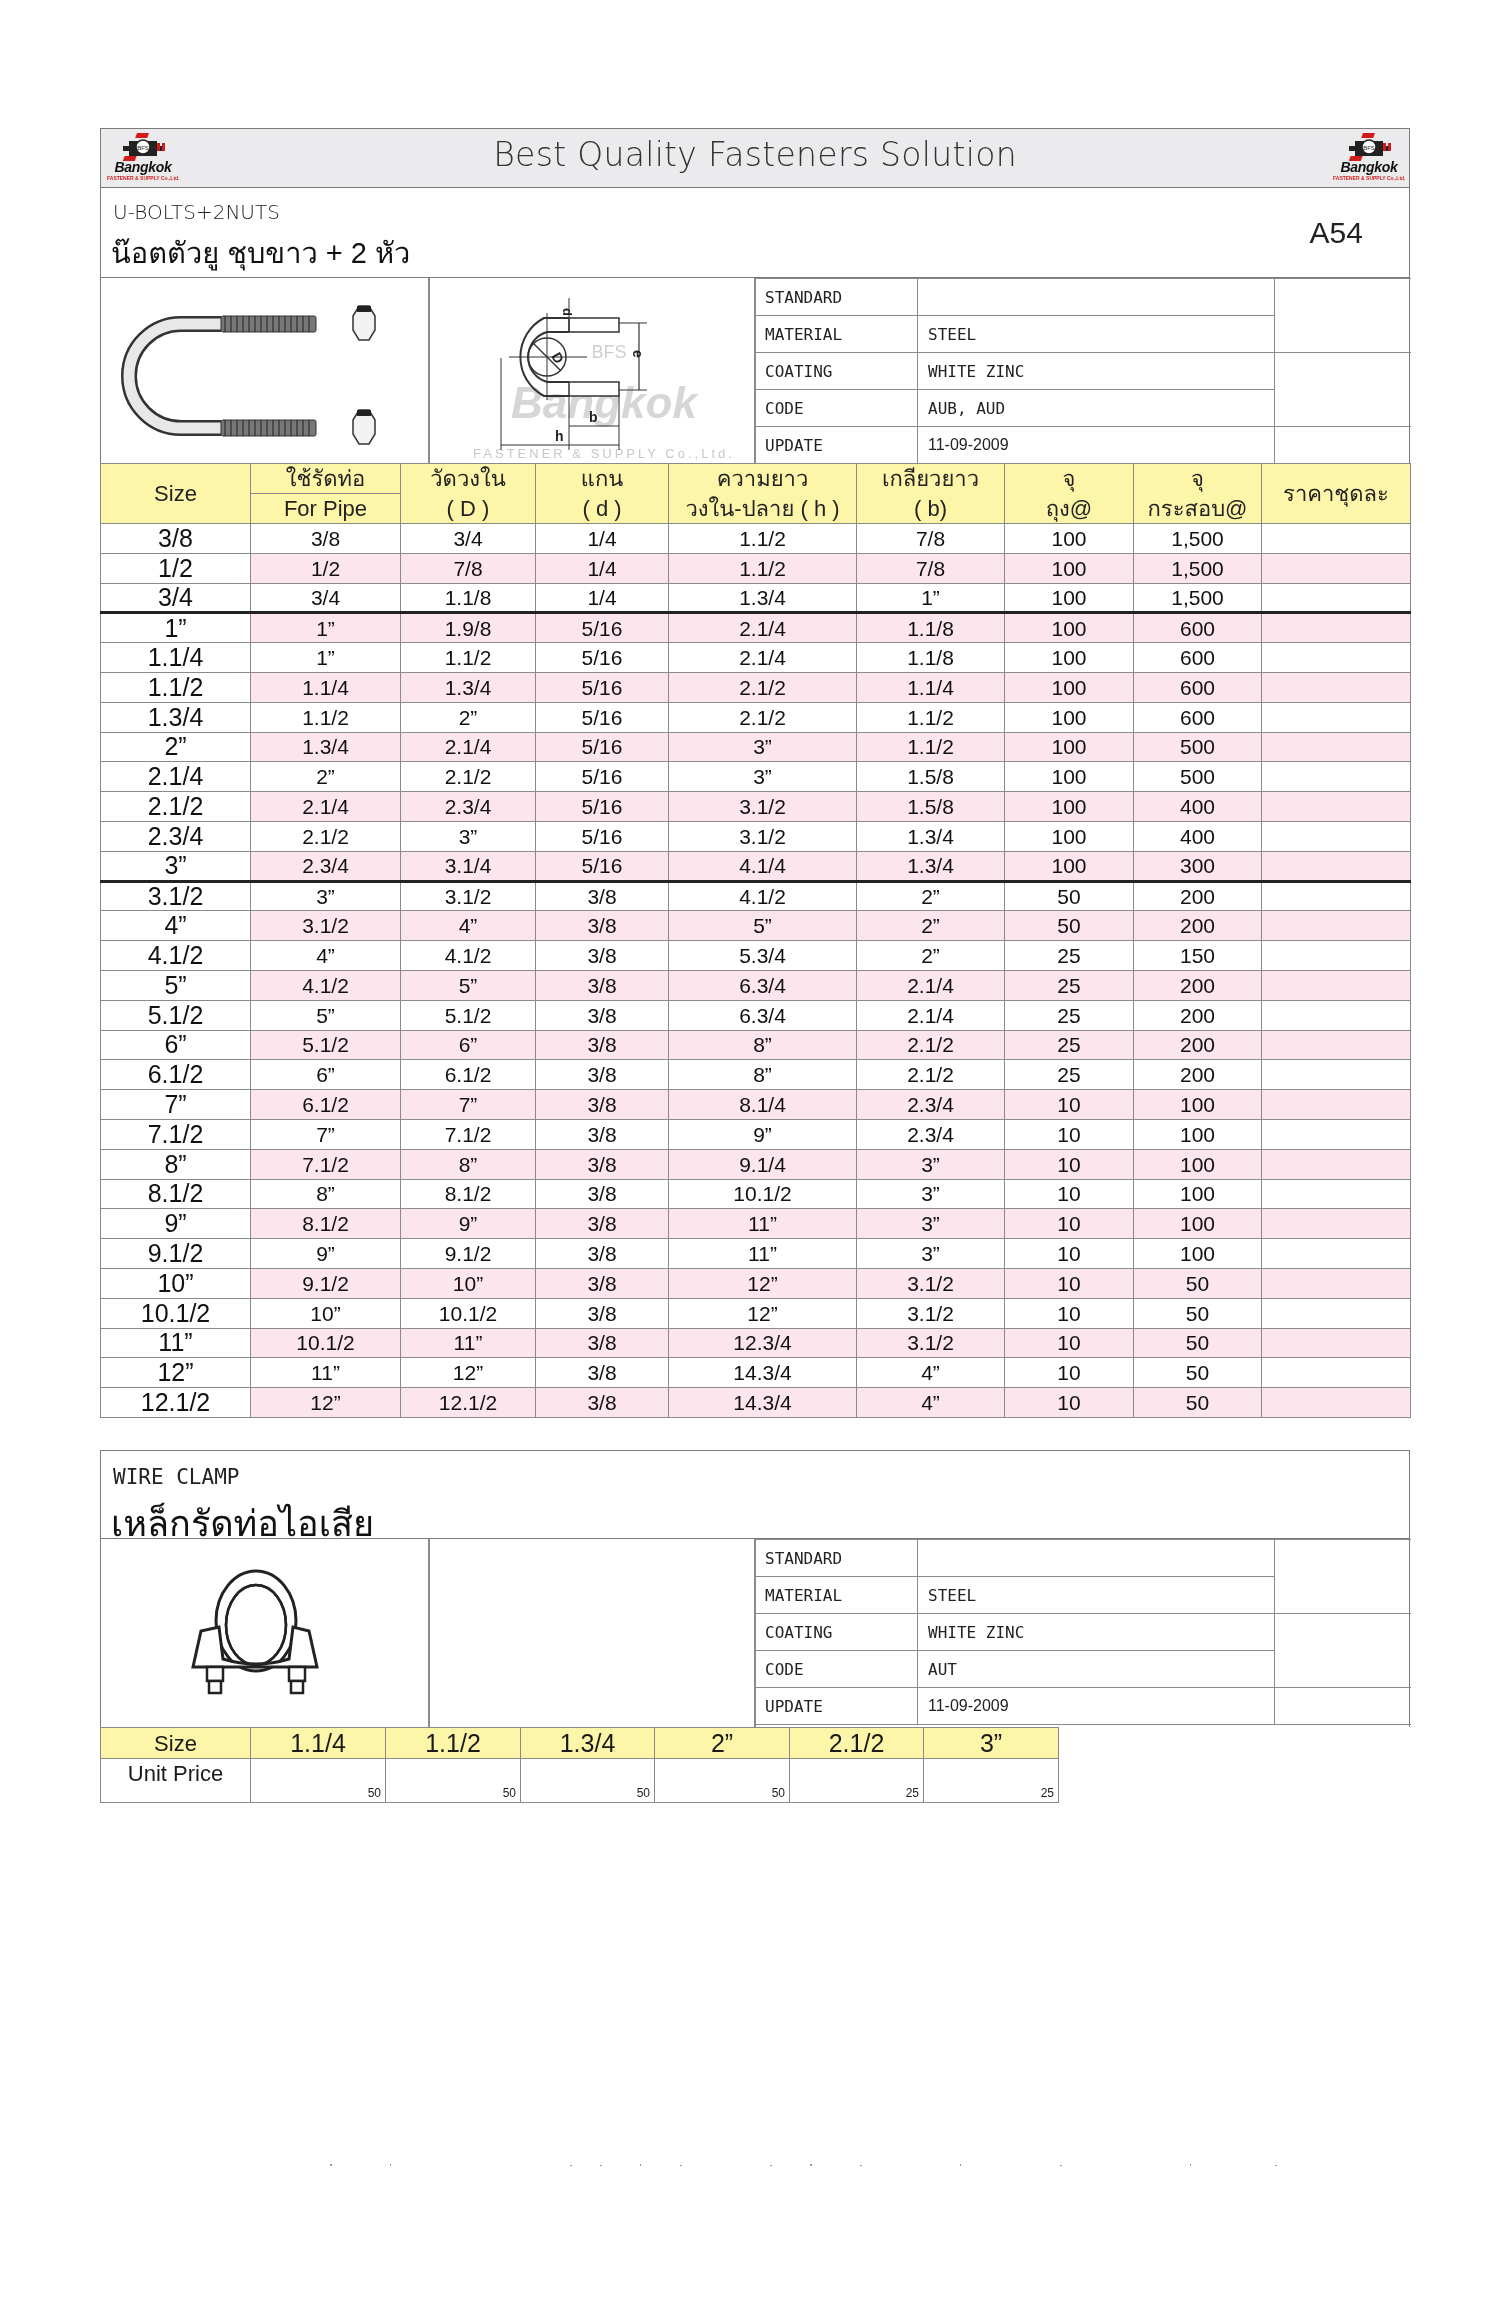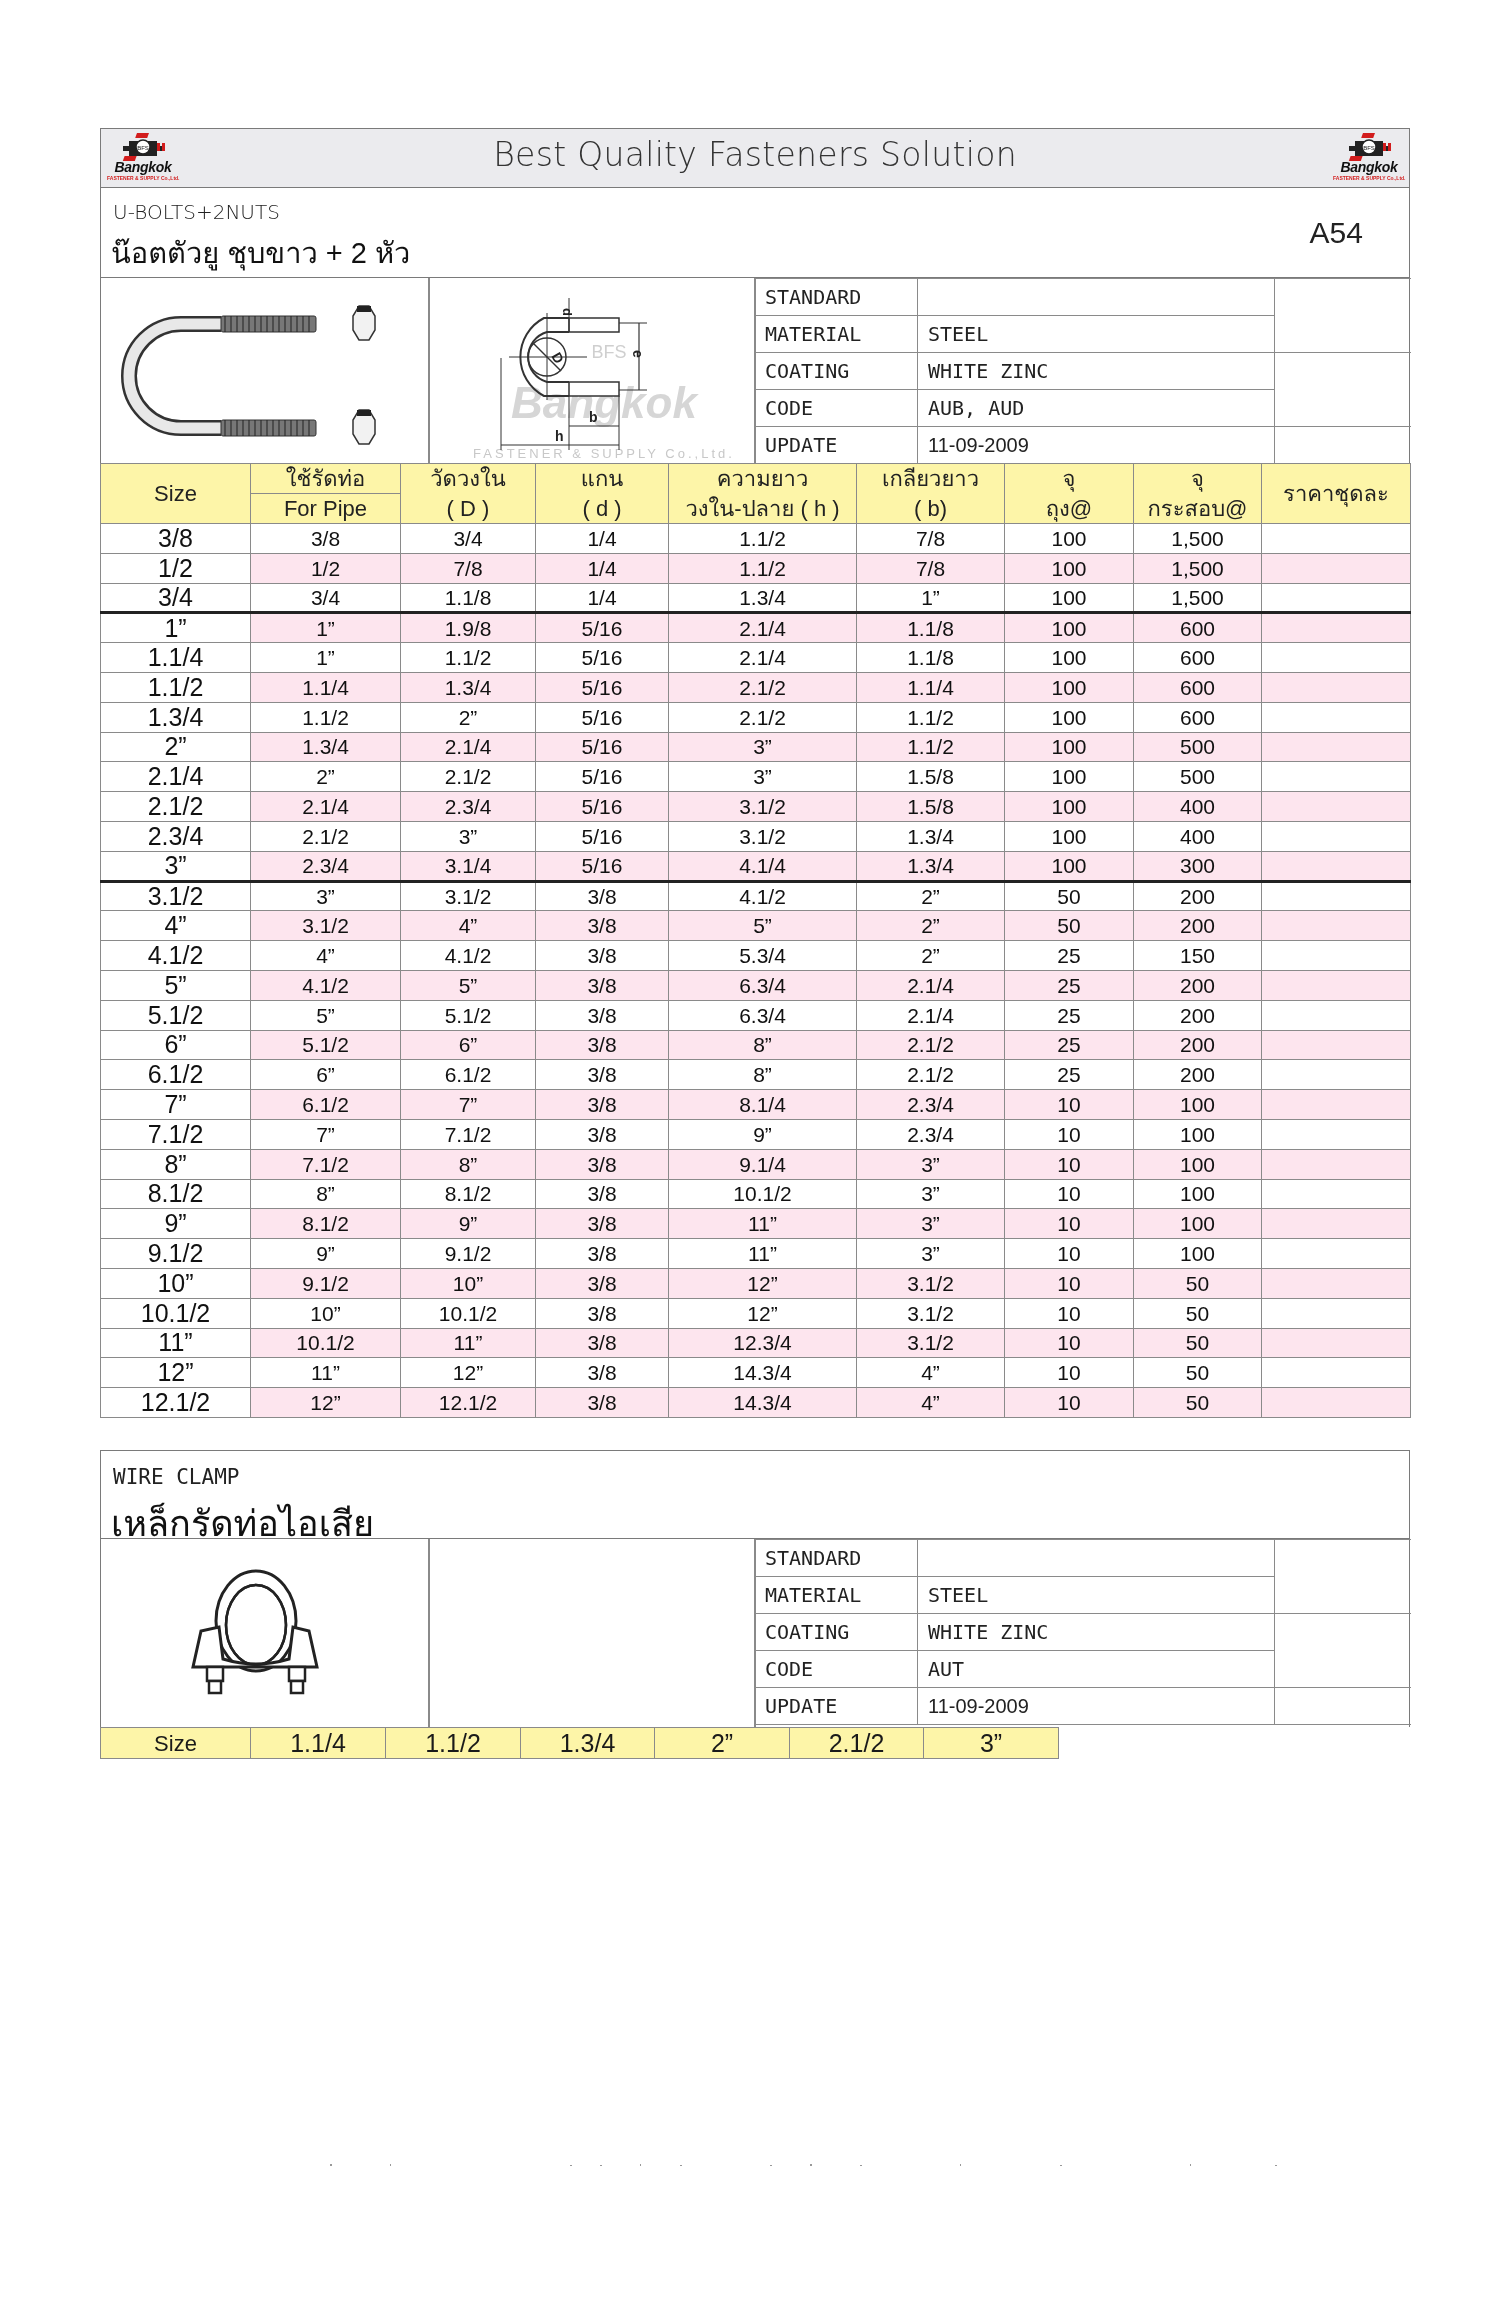"STANDARD" .spec-table td { font-size: 20px -> 16px }
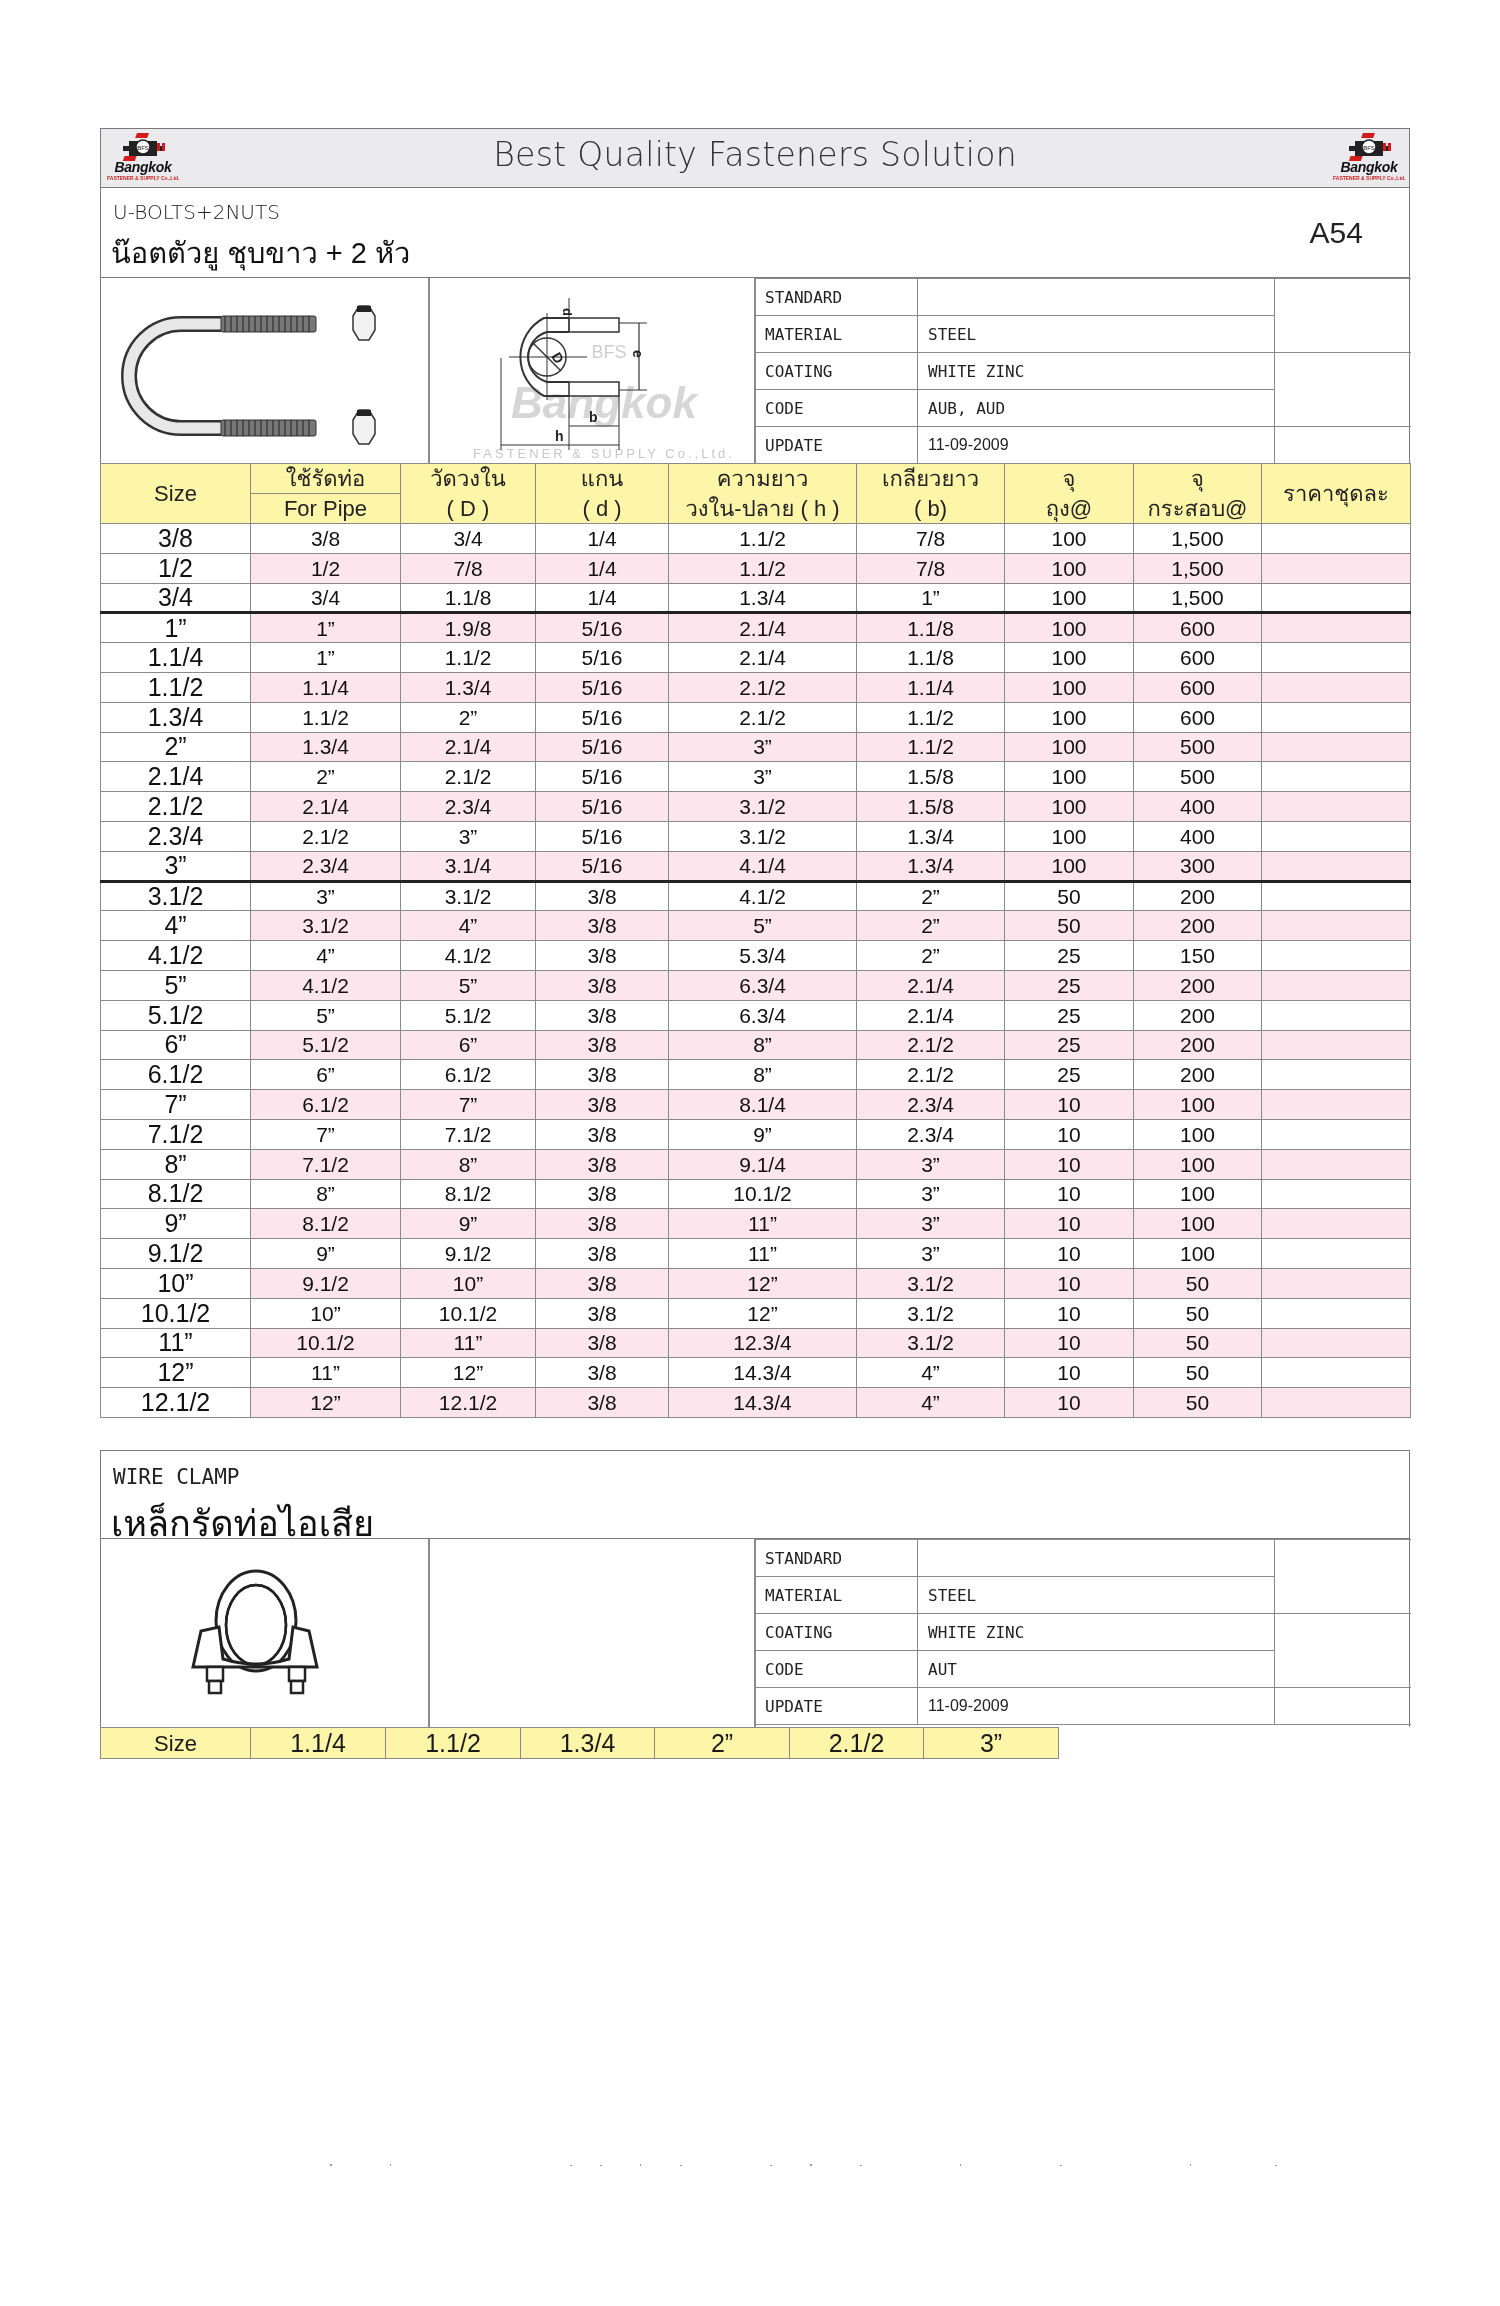"Unit Price" tr.pr { html: none -> <tr> <td>Unit Price</td> <td>50</td> <td>50</td> <td>50</td> <td>50</td> <td>25</td> <td>25</td> </tr> }
